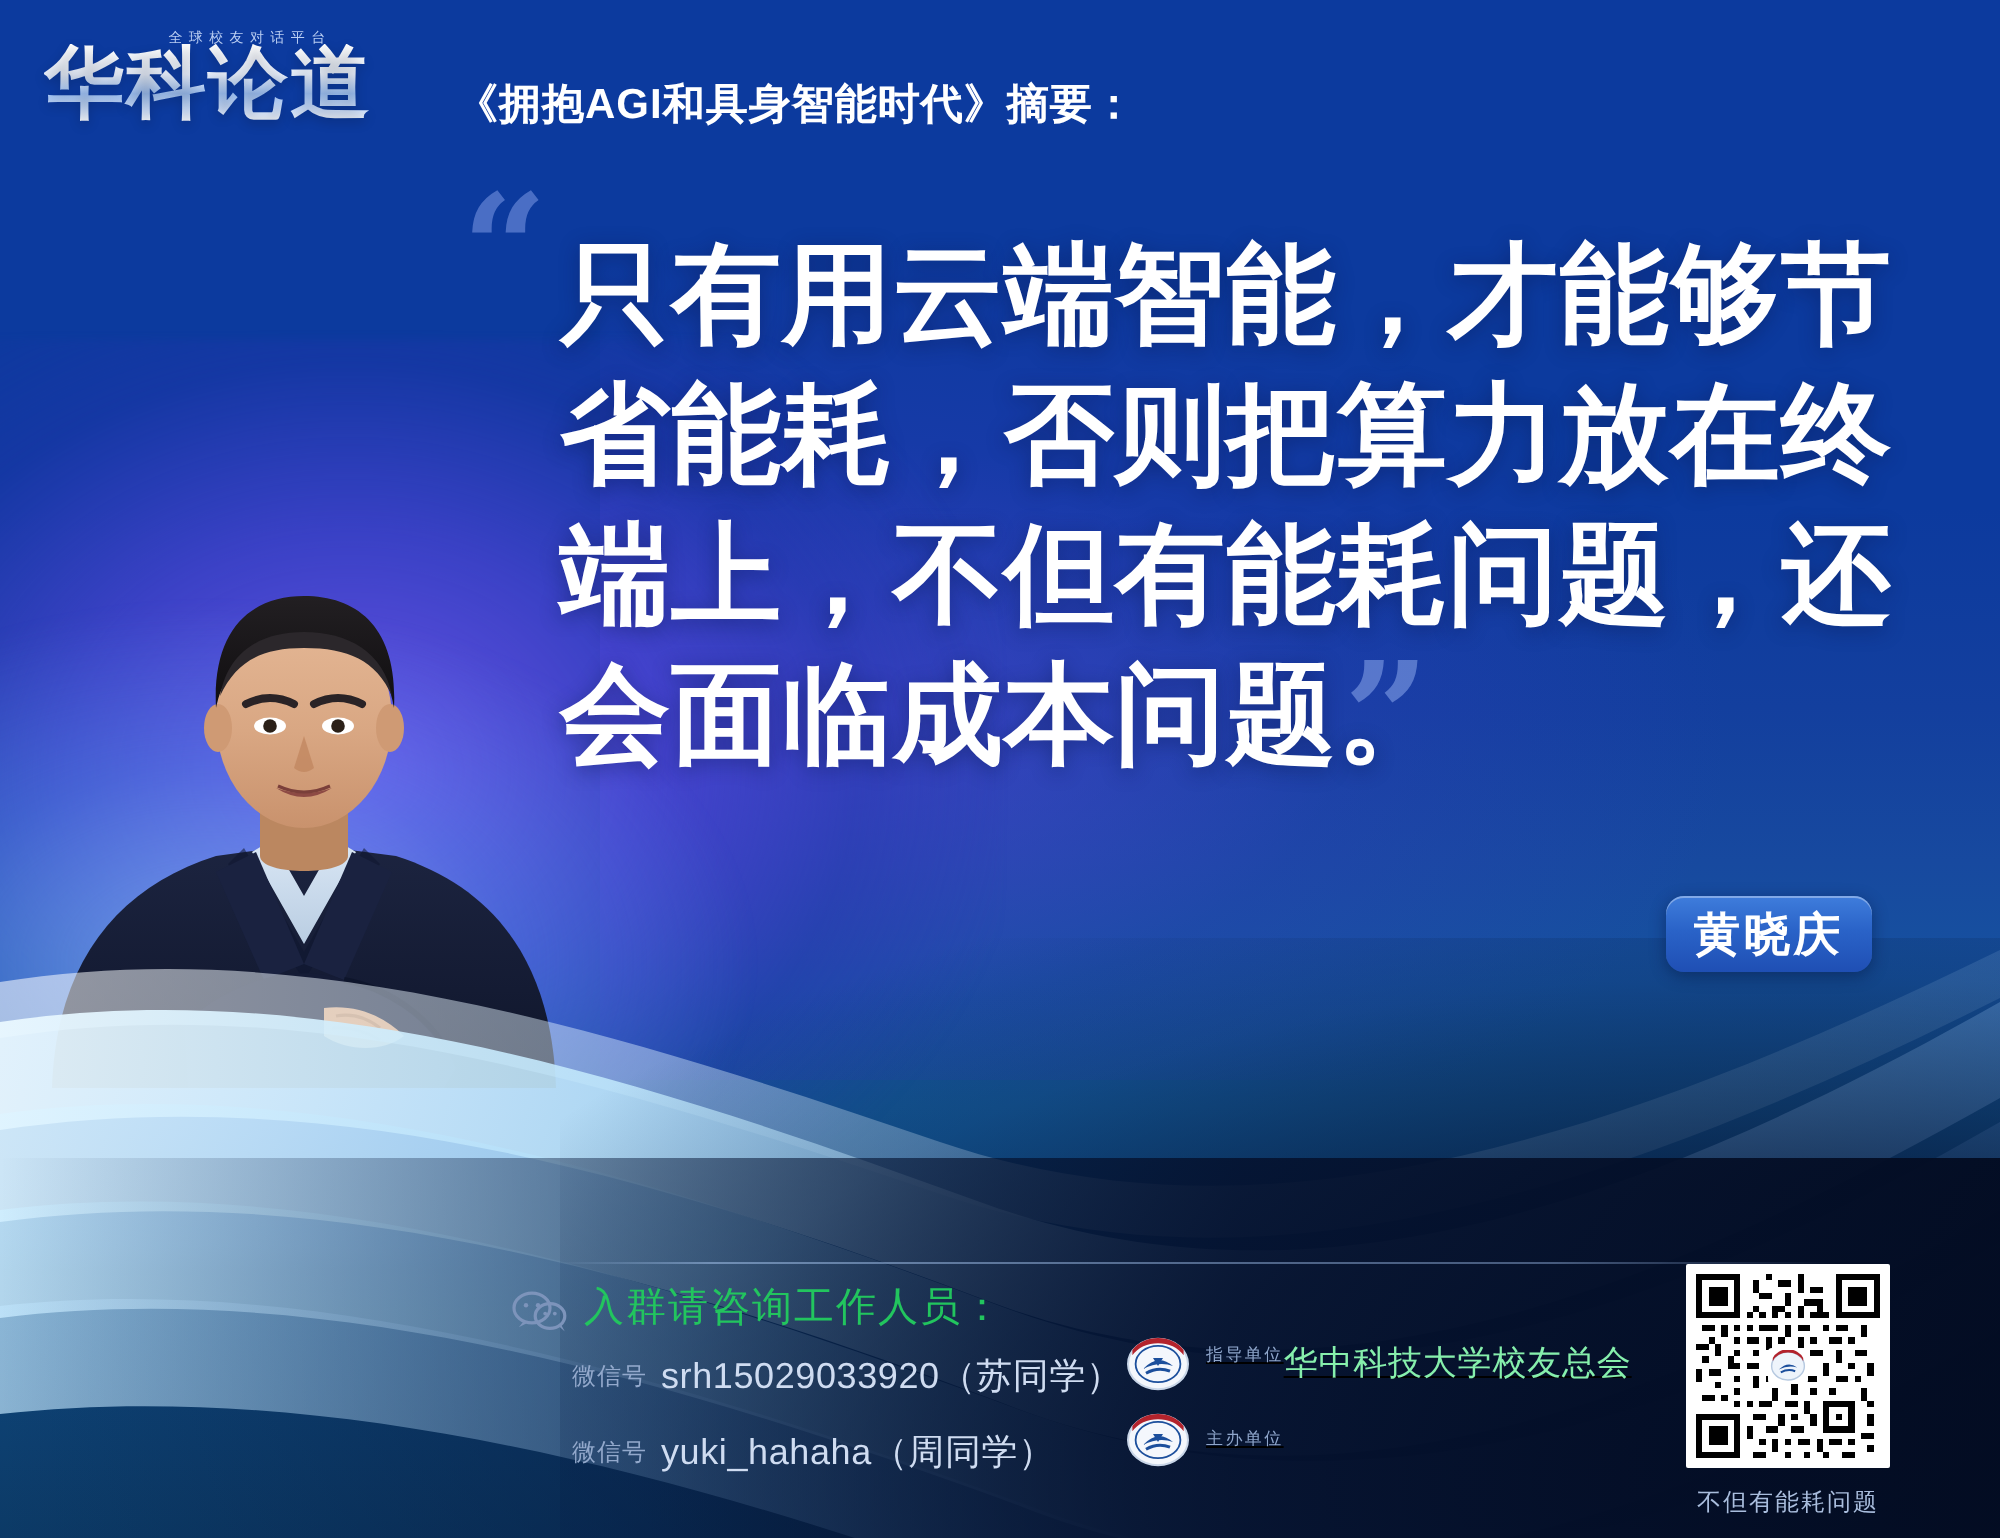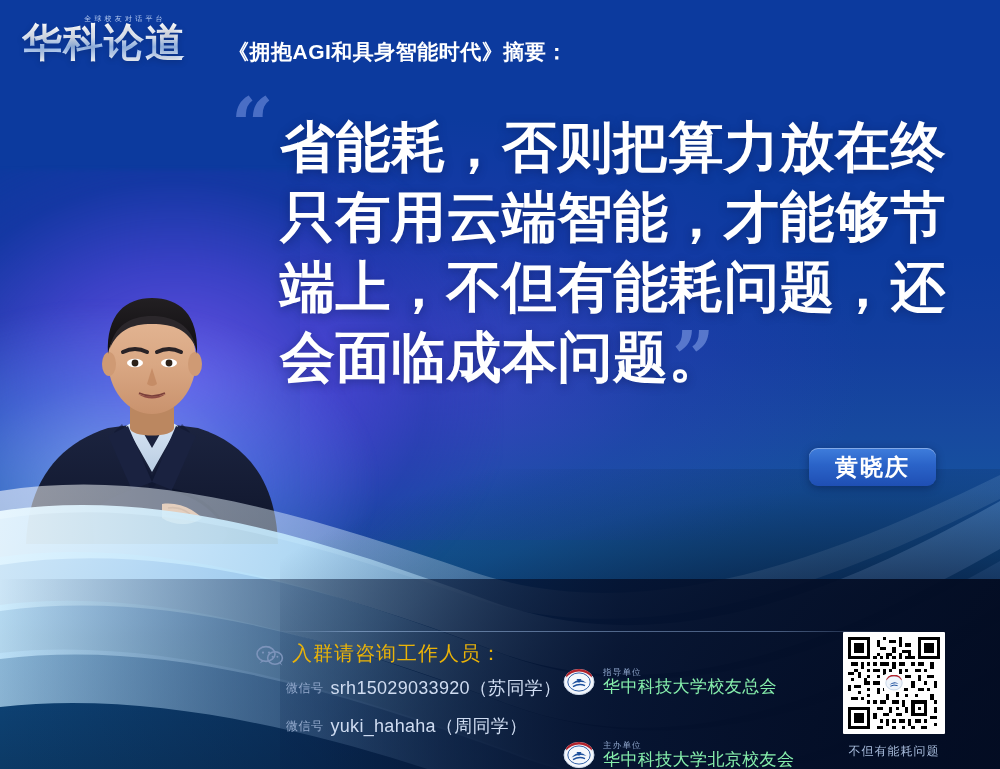"省能耗，否则把算力放在终" div.quote-line { order: before "只有用云端智能，才能够节" -> after "只有用云端智能，才能够节" }
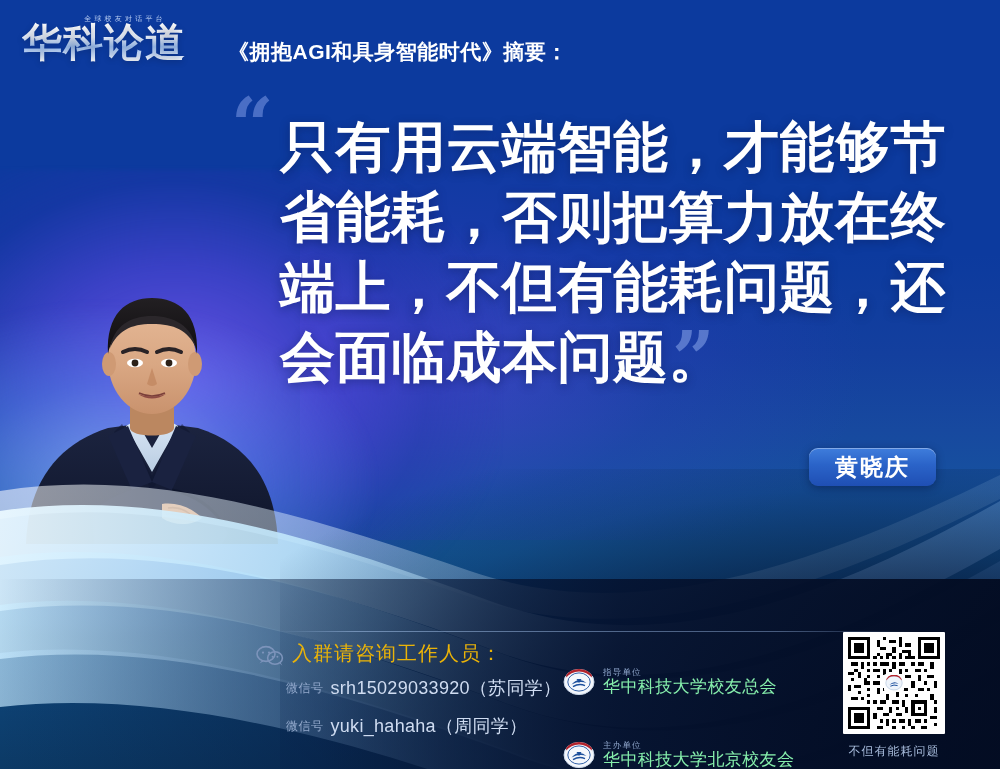"黄晓庆" .name-badge { padding: 0 26px -> 0 14px }
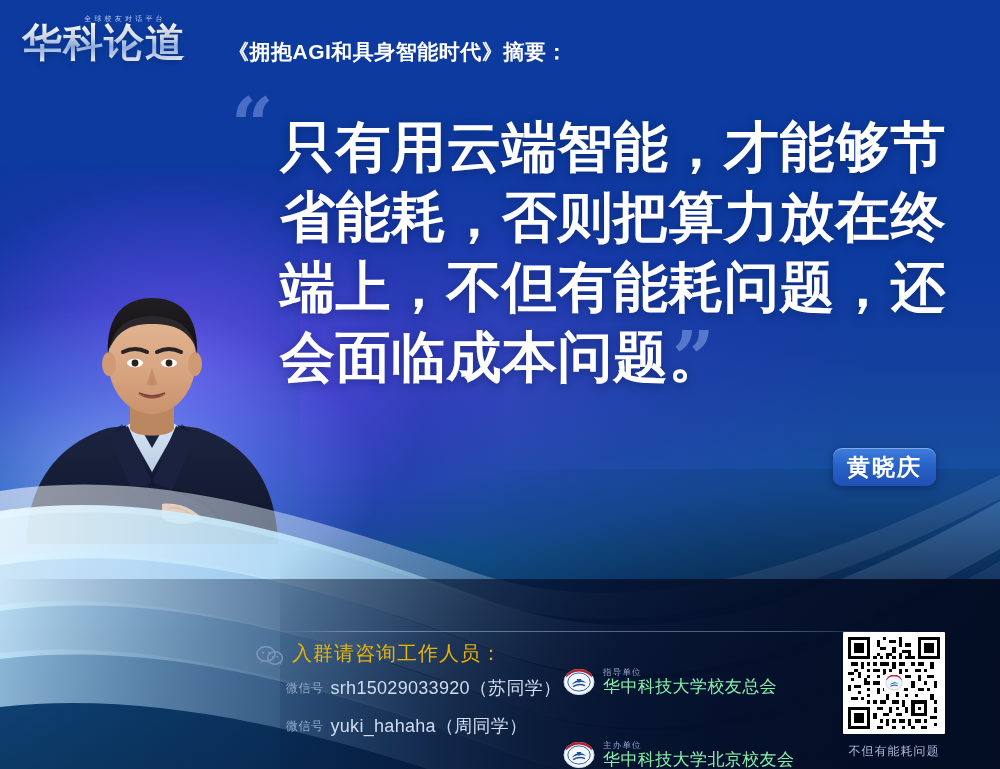"入群请咨询工作人员：" .contact-head { color: #eab308 -> #22c55e }
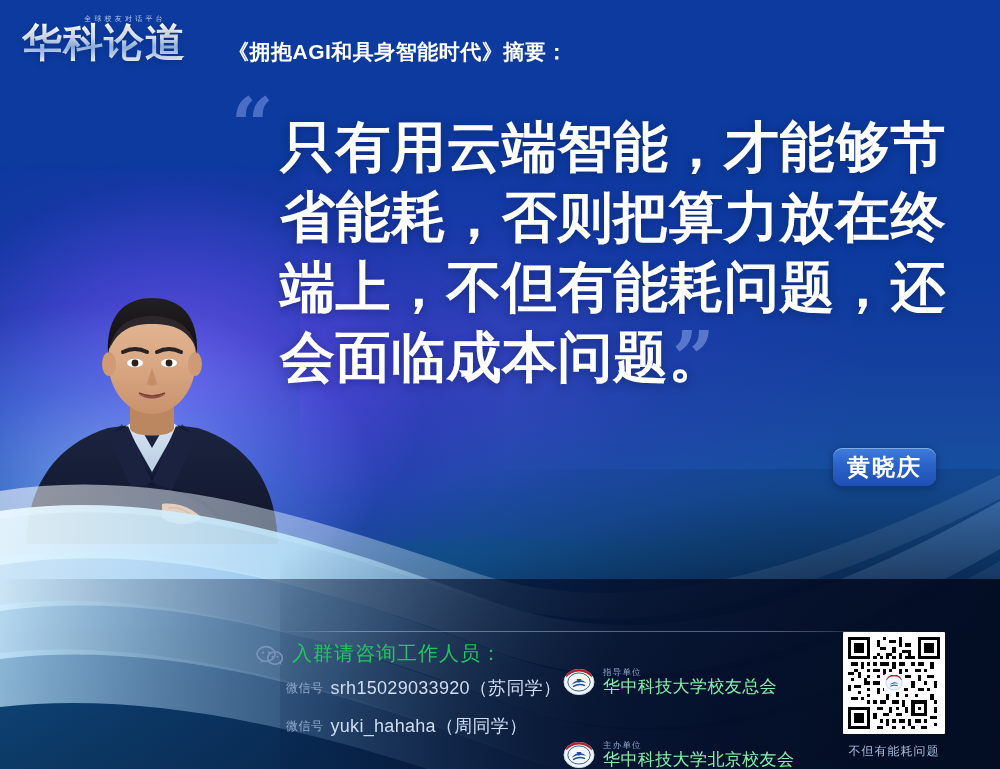"指导单位" .org-text { flex-direction: column -> none; text-decoration: none -> underline }
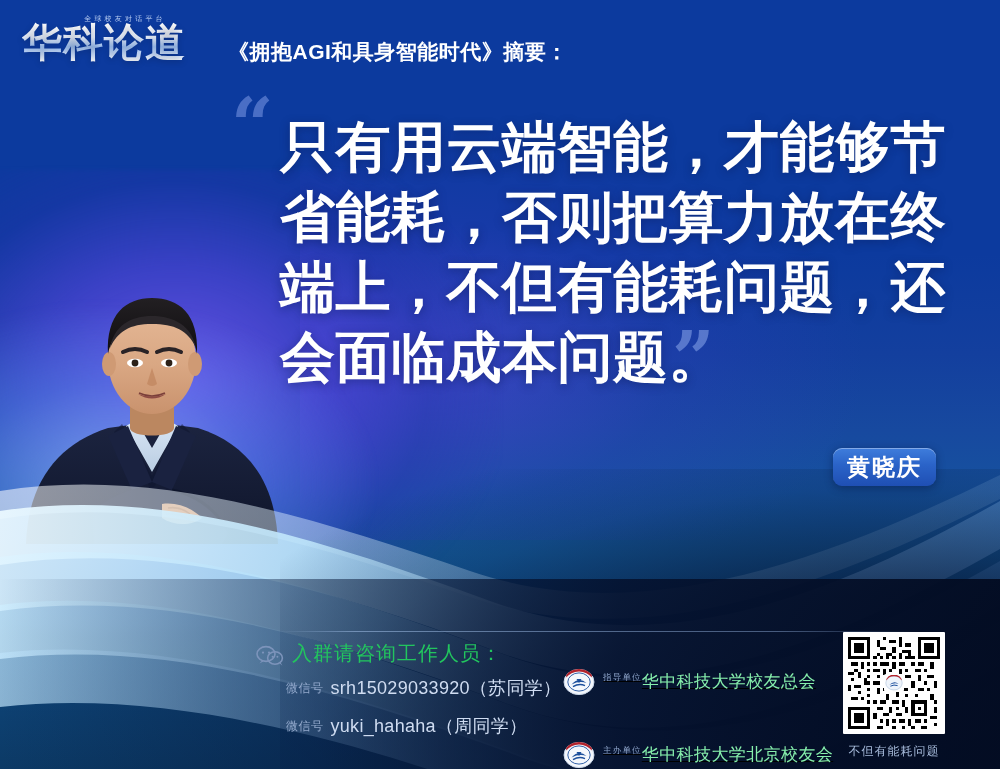"主办单位" .org.o2 { margin-top: 35px -> none }
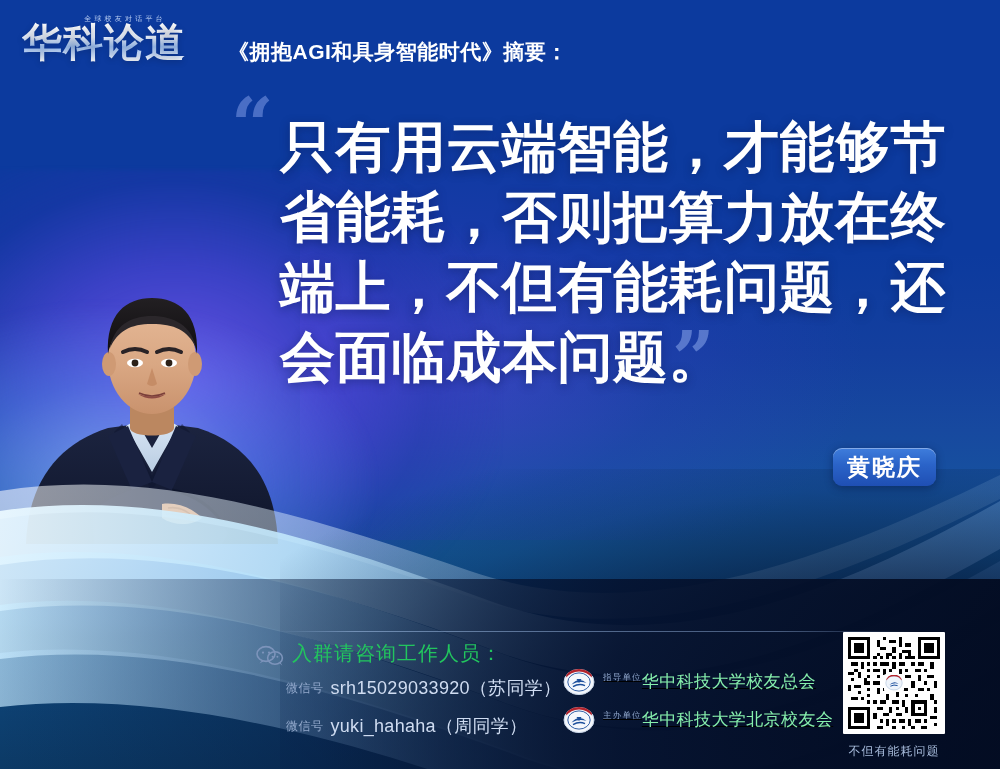"华中科技大学北京校友会" span.org-name { html: <span>华中科技大学北京校友会</span> -> none }
